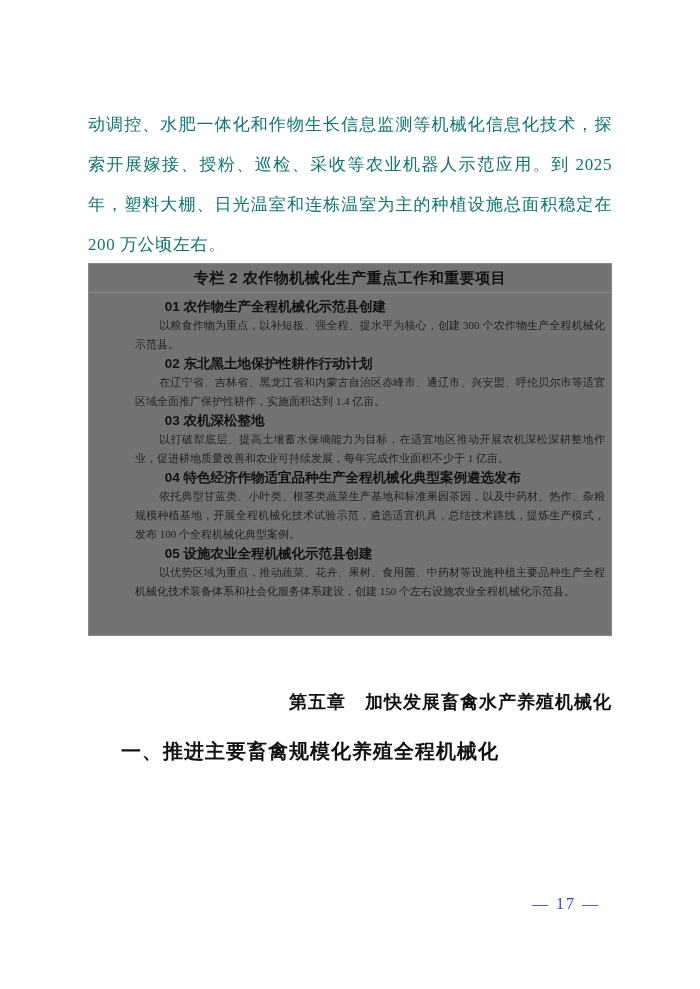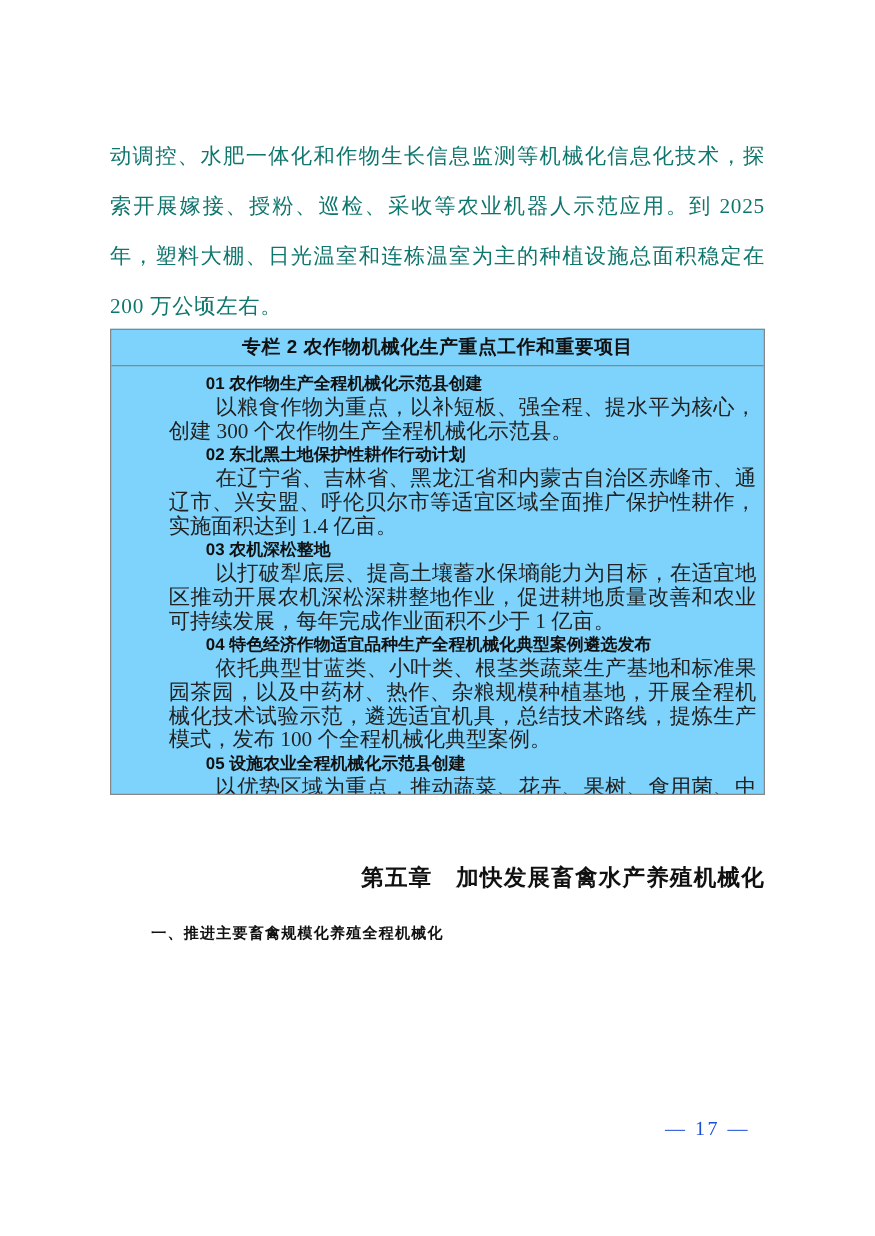"专栏 2 农作物机械化生产重点工作和重要项目" .column-box { background: #7dd3fc -> #737373 }
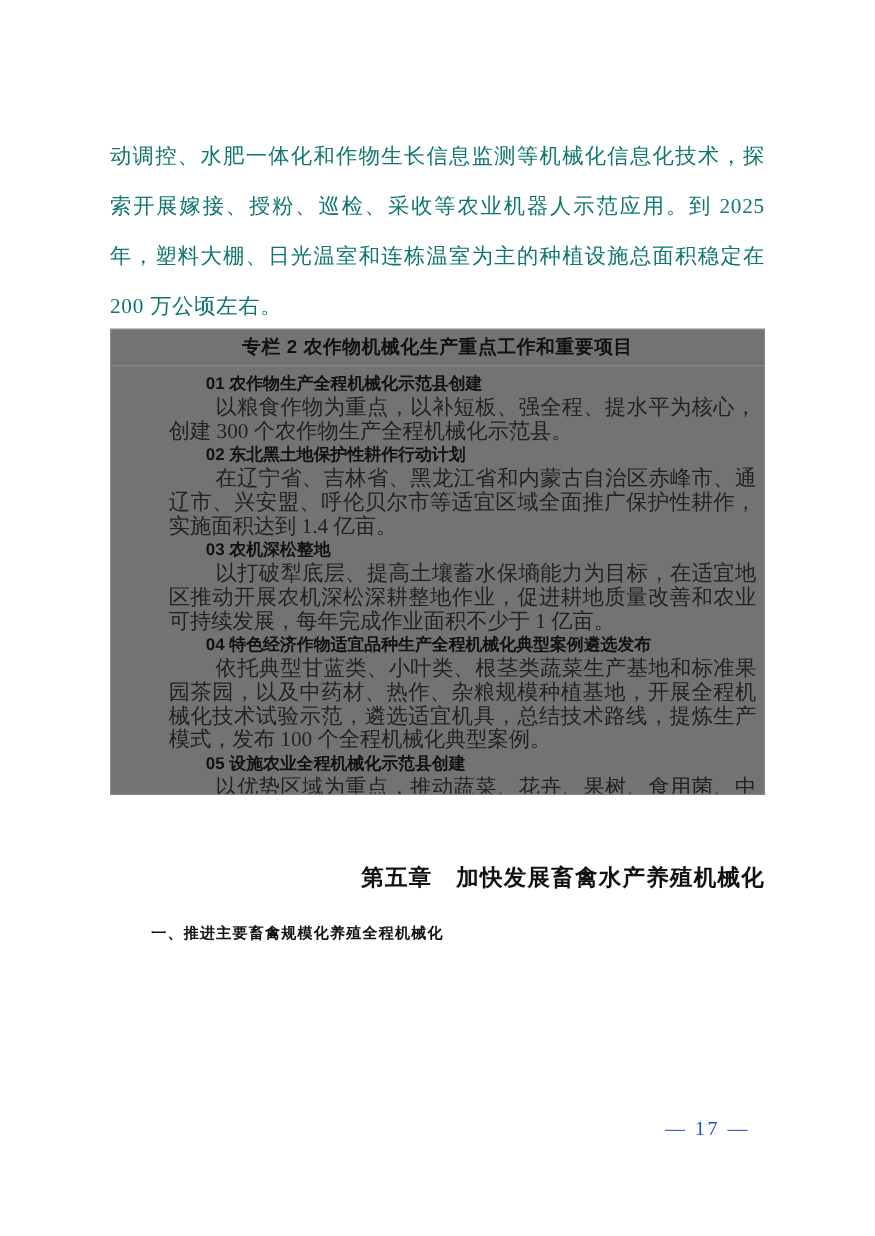"以粮食作物为重点，以补短板、强全程、提水平为核心，创建 300" .box-item-body { font-size: 17px -> 11px }
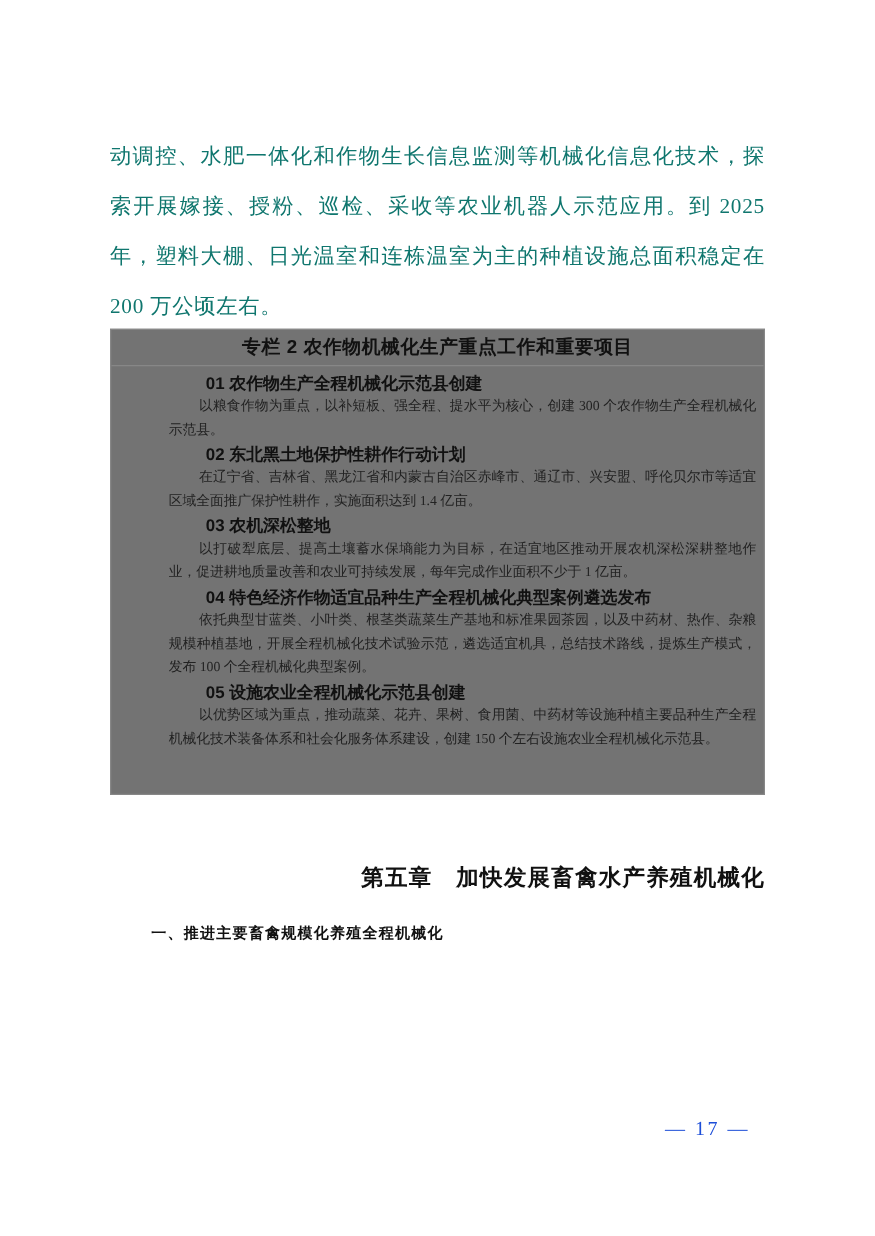"一、推进主要畜禽规模化养殖全程机械化" .section-heading { font-size: 12px -> 20px }
